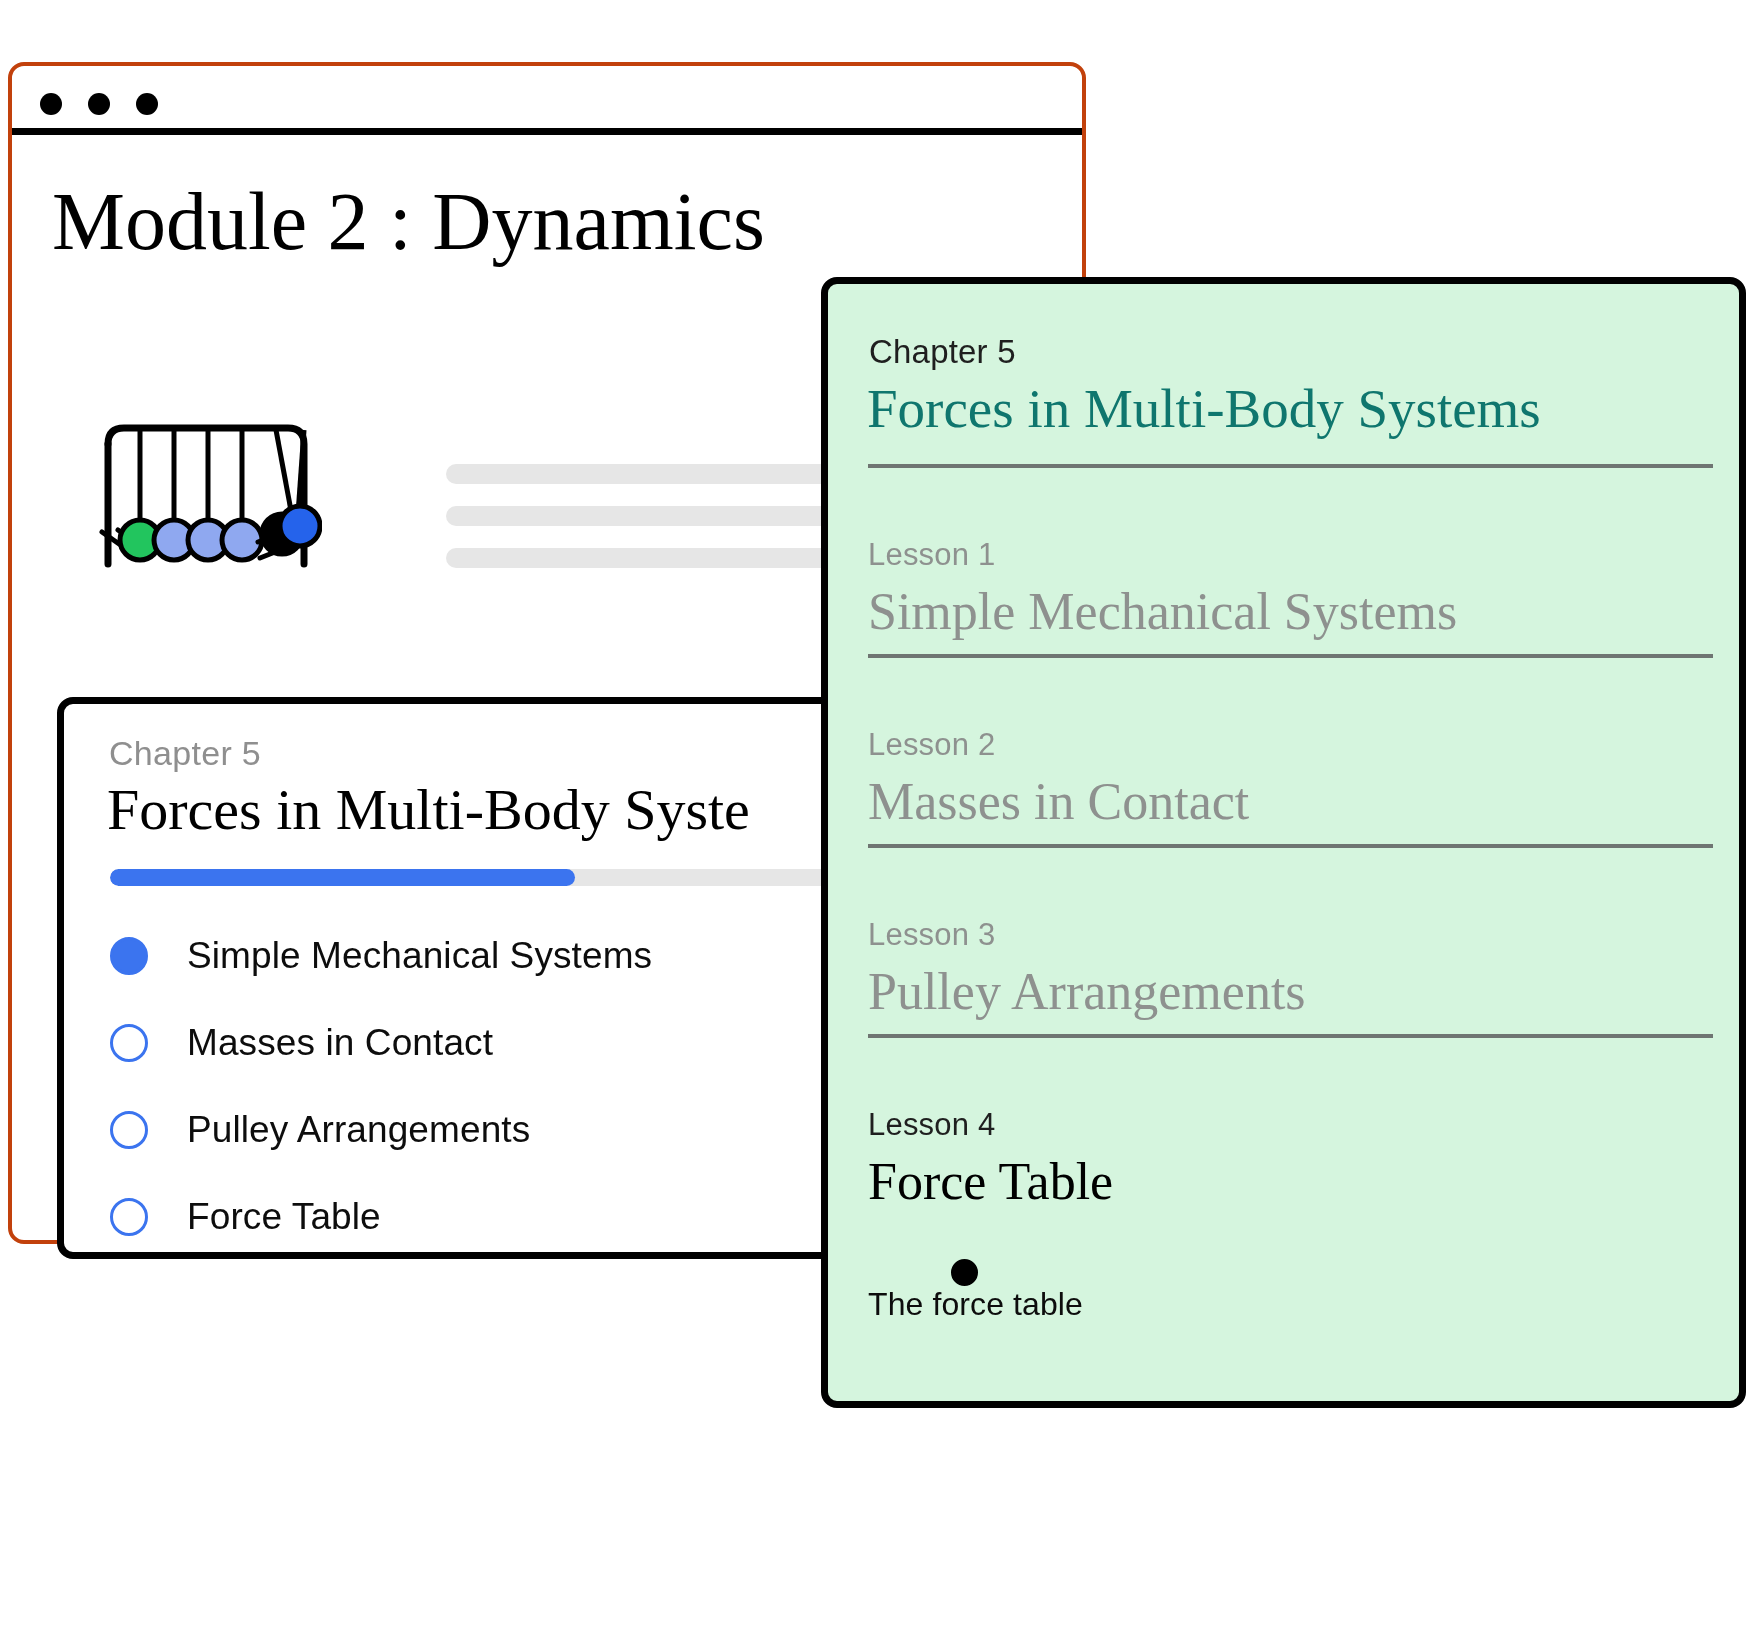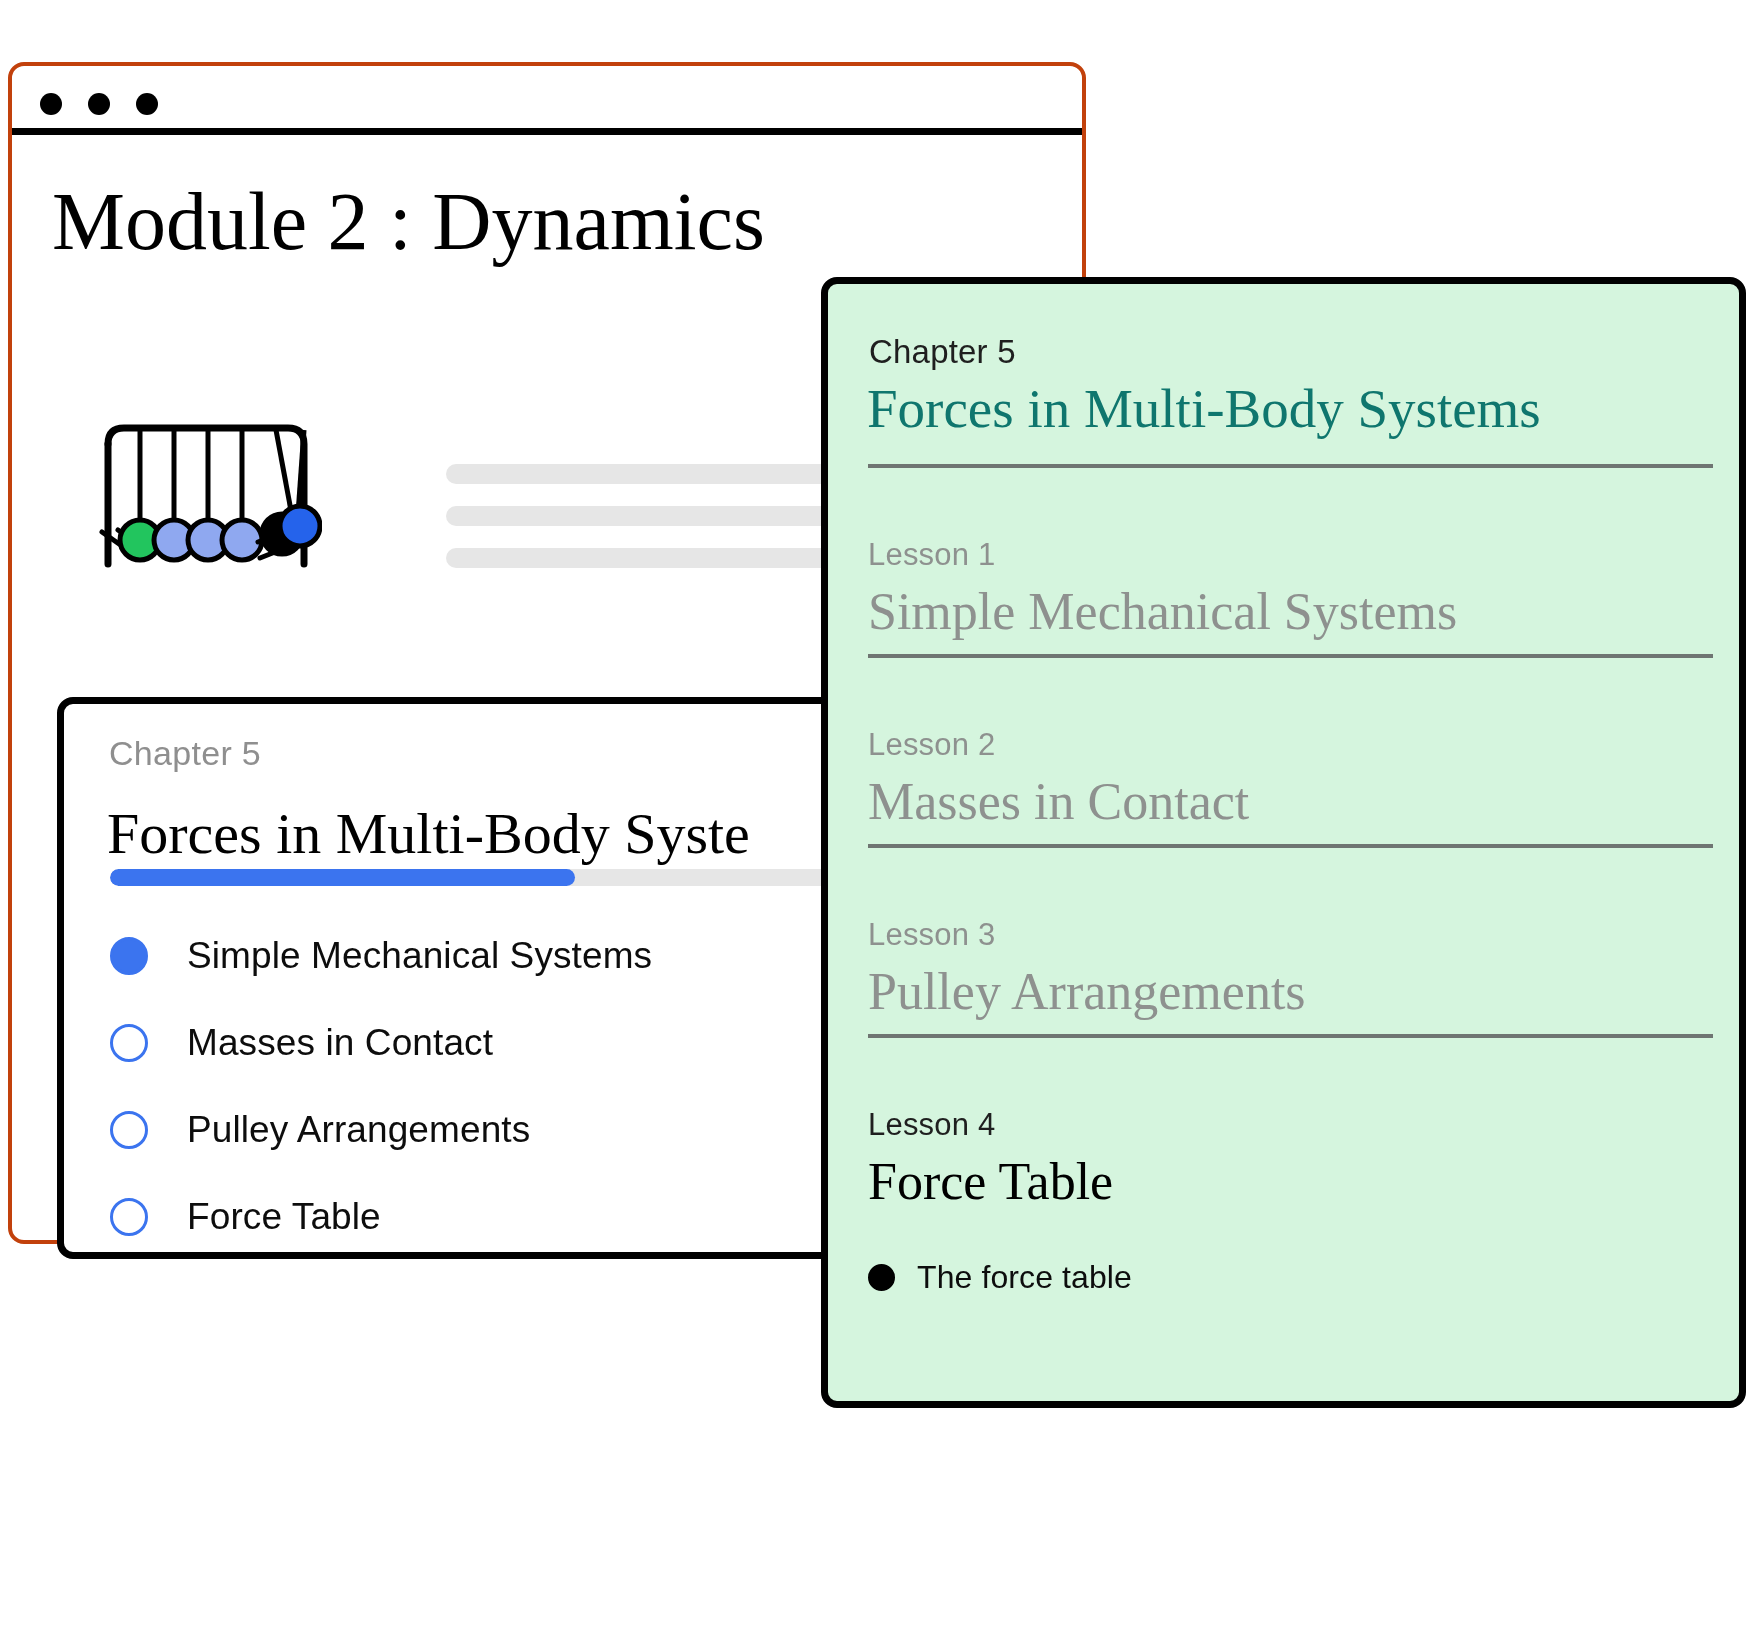"Forces in Multi-Body Syste" #card-chapter-title { margin-top: 24px -> none }
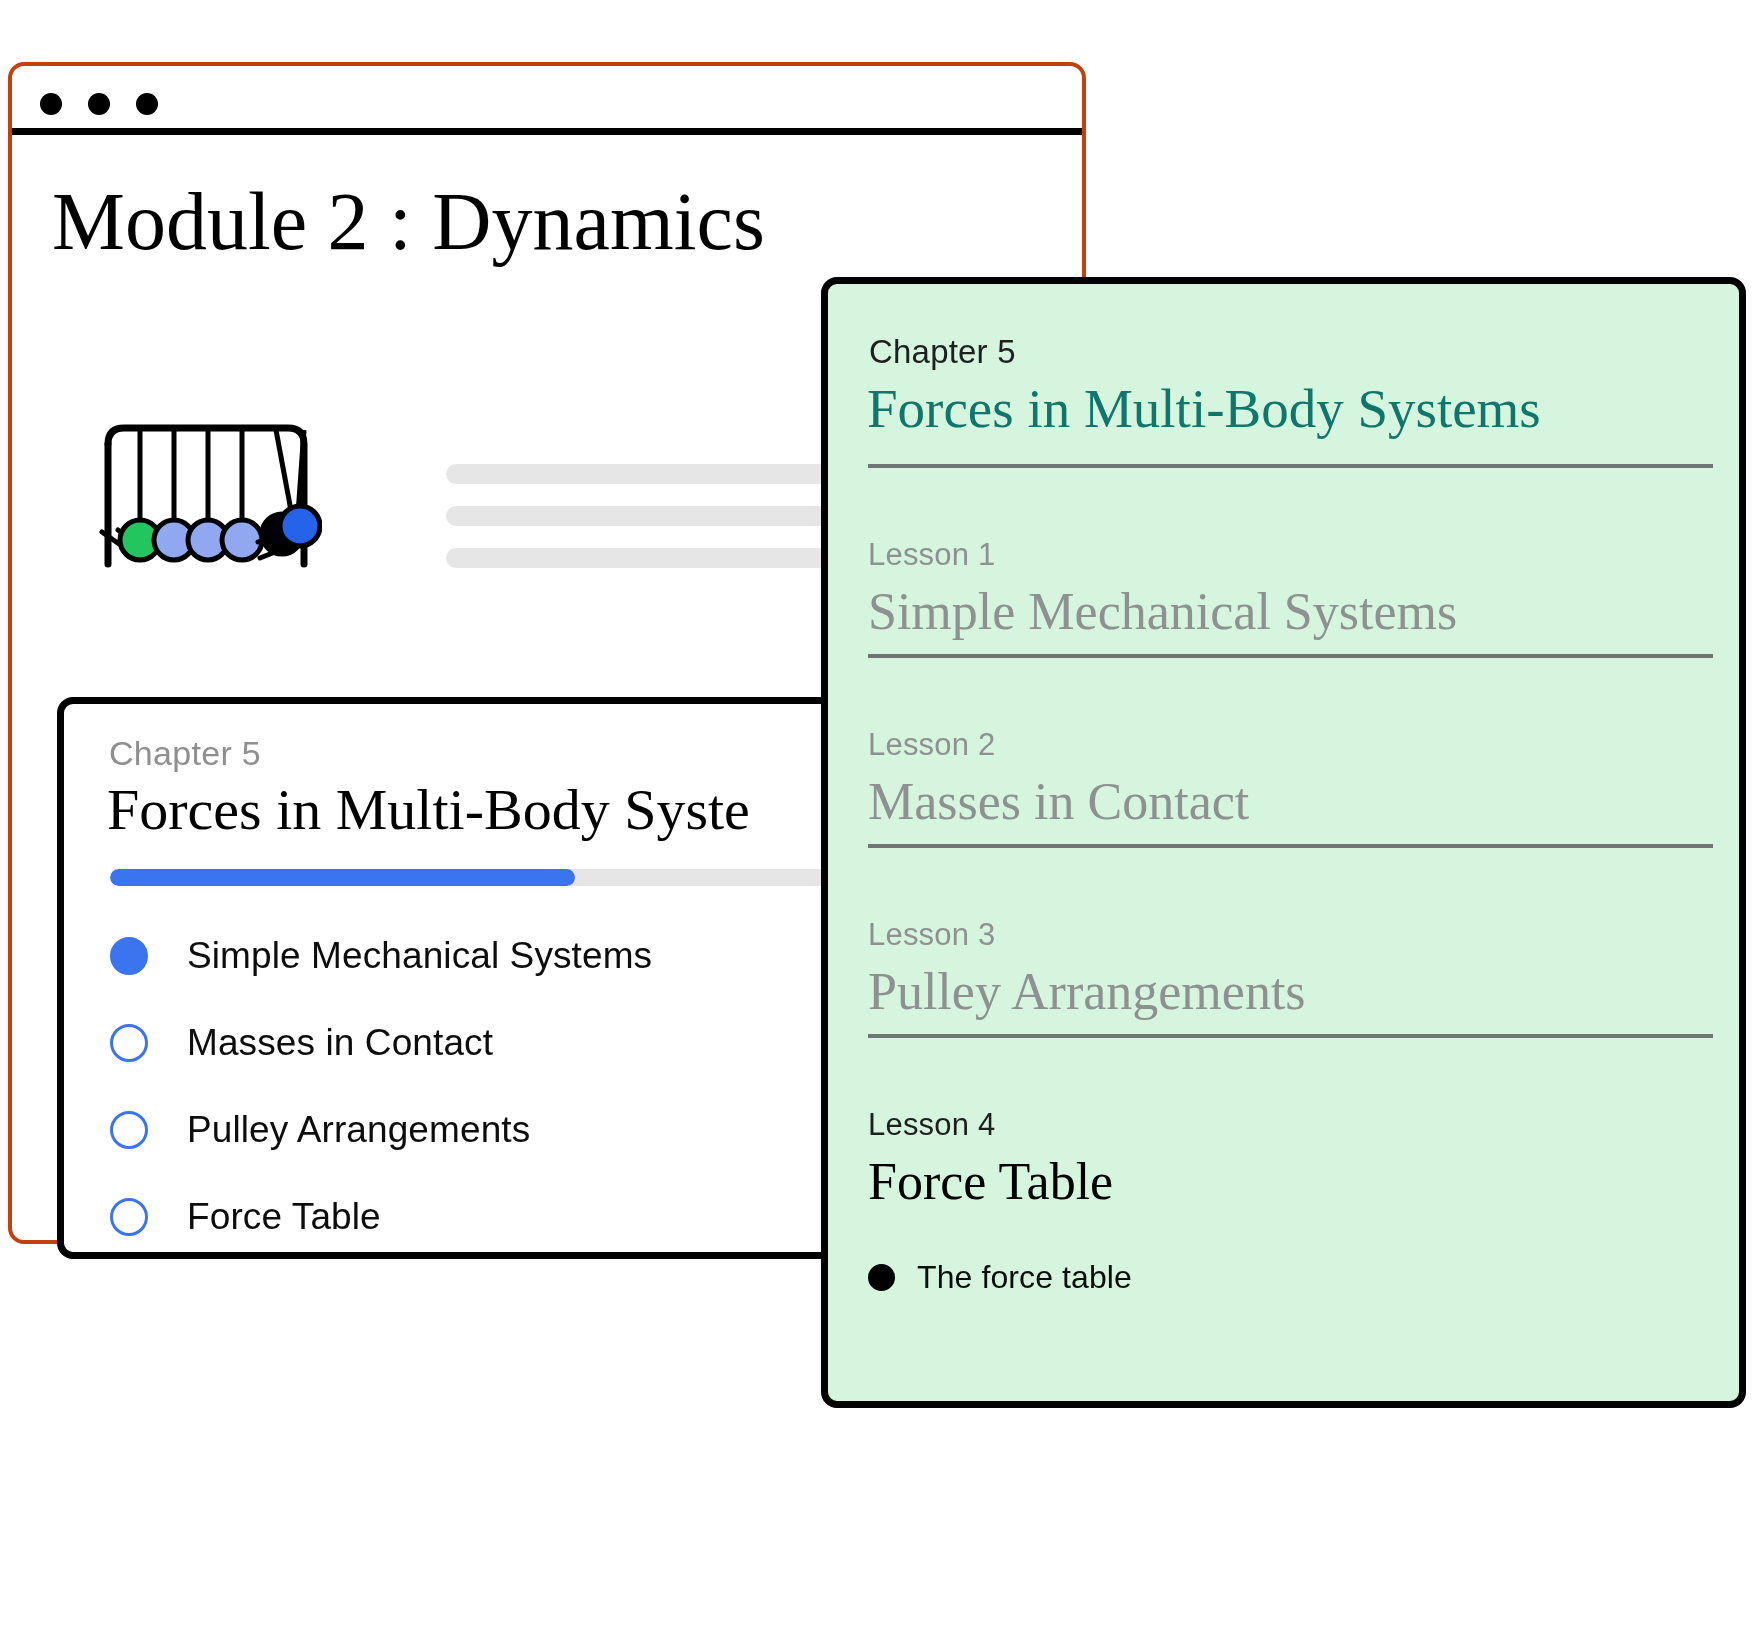"The force table" .gp-bullet-row { flex-direction: none -> column }
